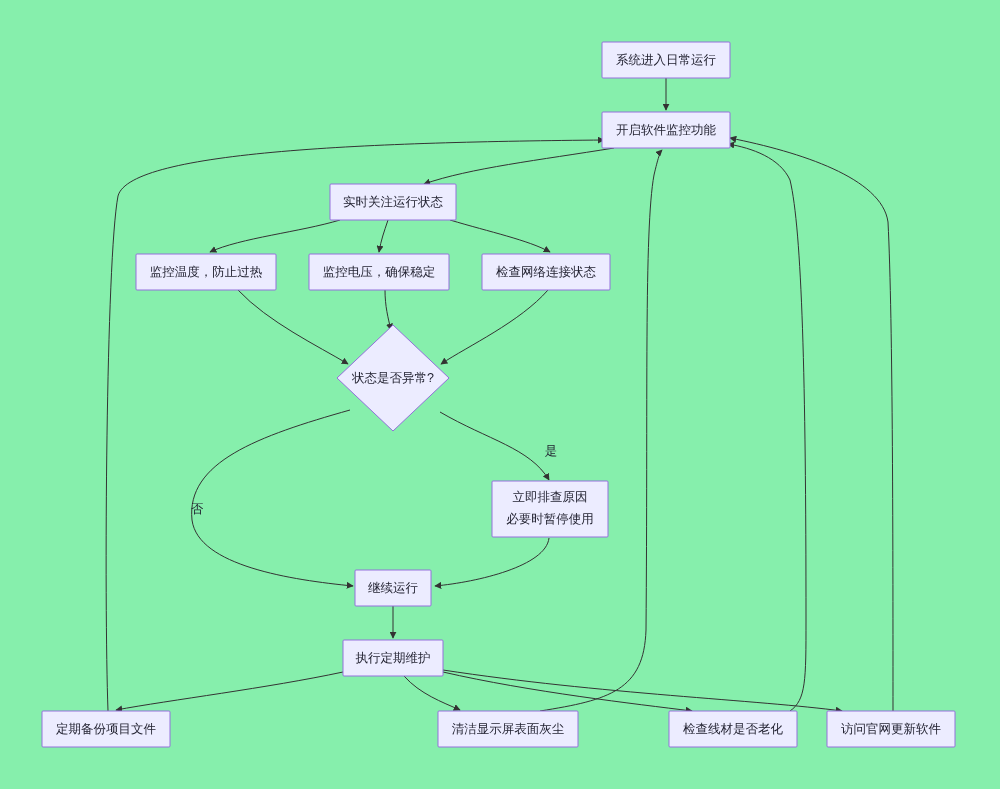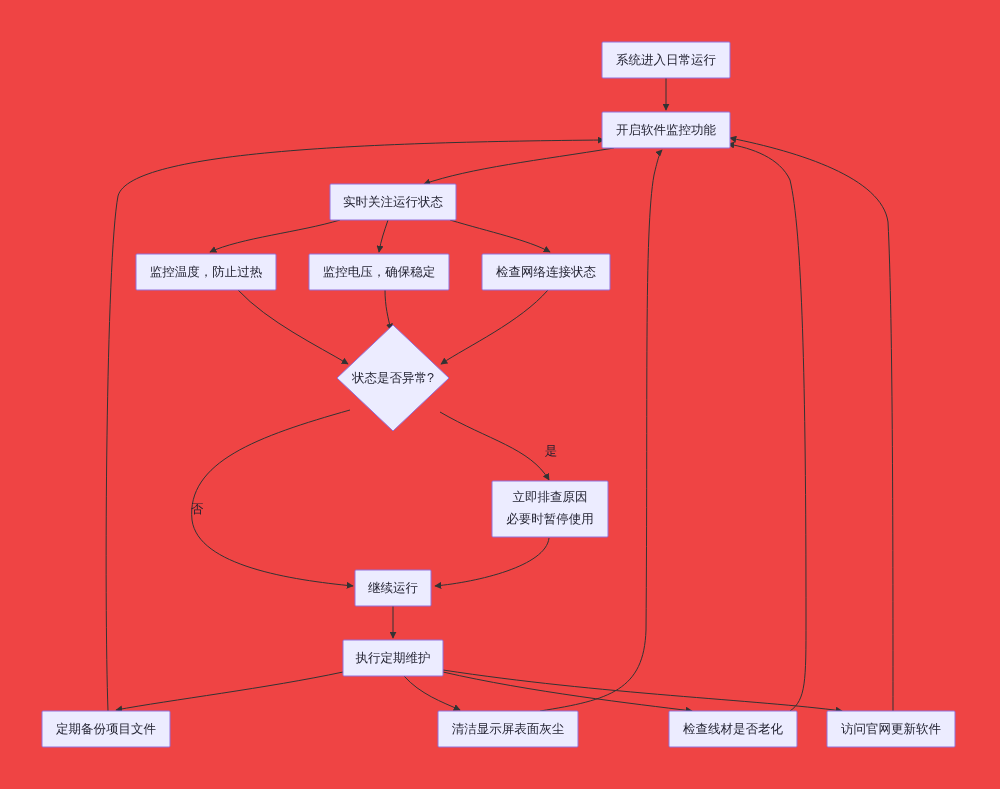"系统进入日常运行" #flow-root { background: #ef4444 -> #86efac }
